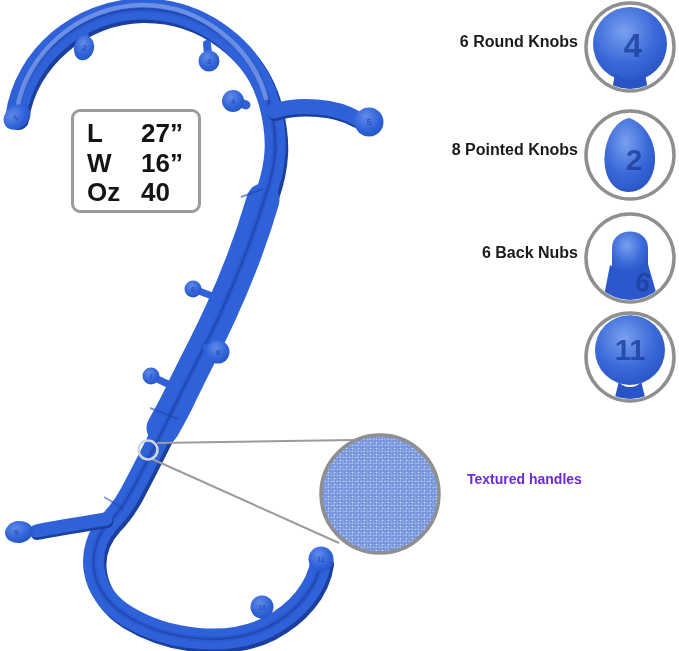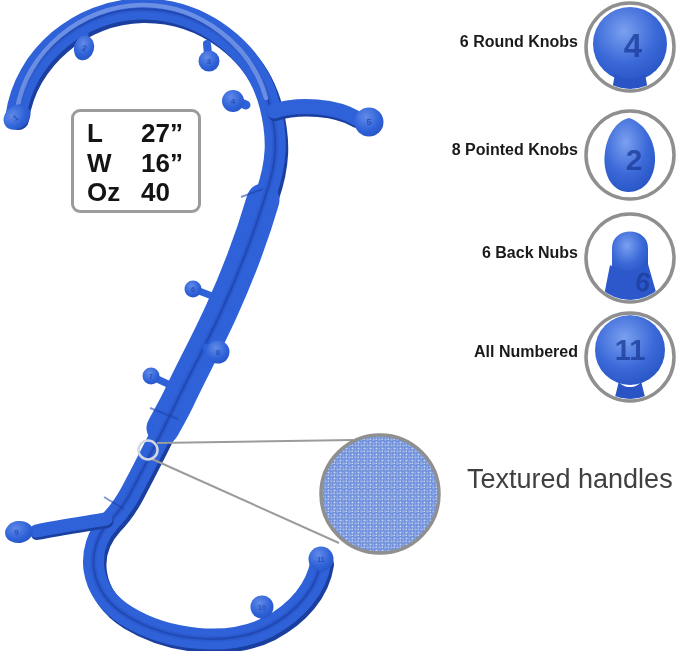"All Numbered" div.callout-label { html: <div>All Numbered</div> -> none }
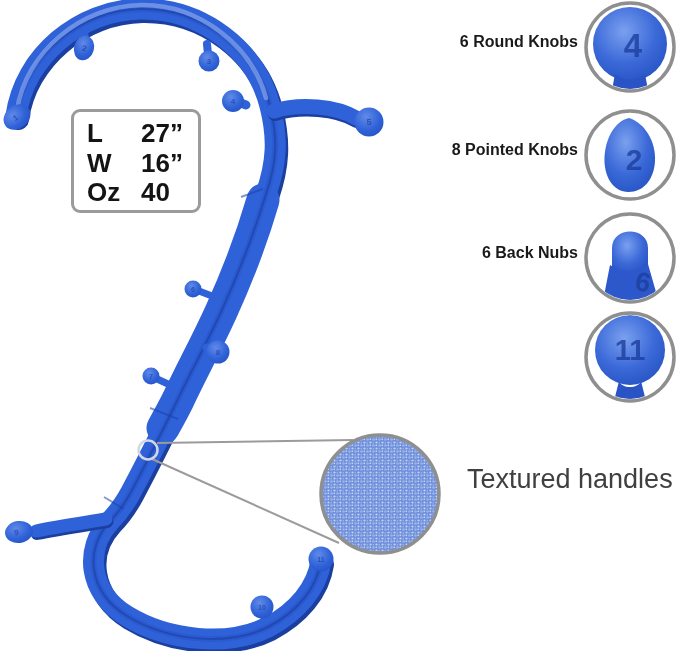"Textured handles" .texture-note { color: #404040 -> #6d28d9; font-size: 27px -> 14px; font-weight: normal -> bold }
